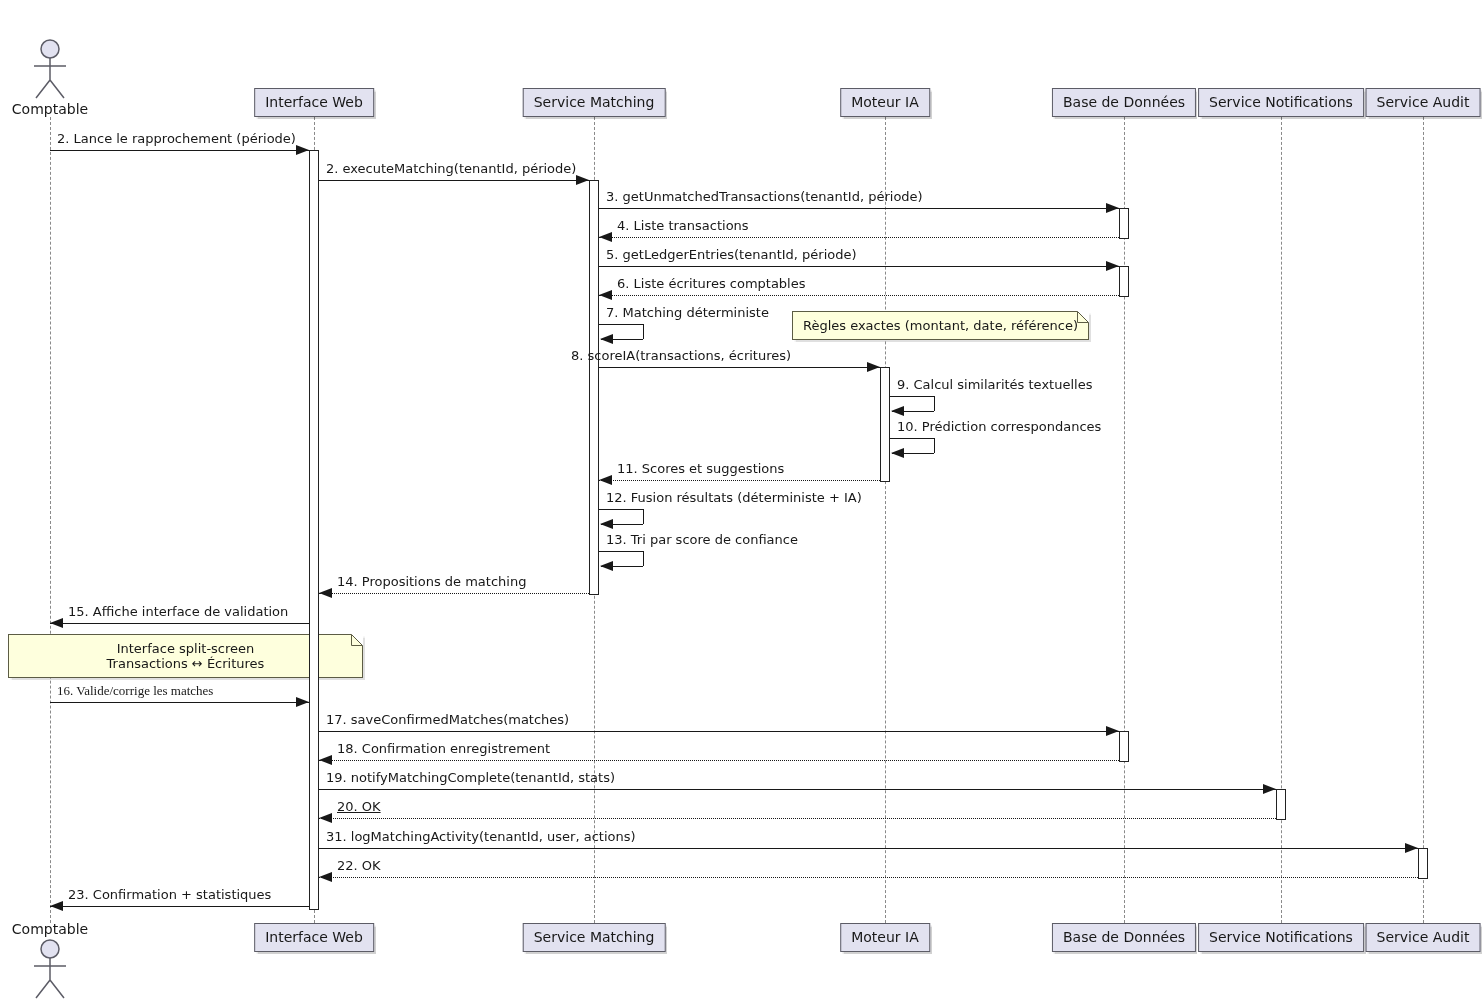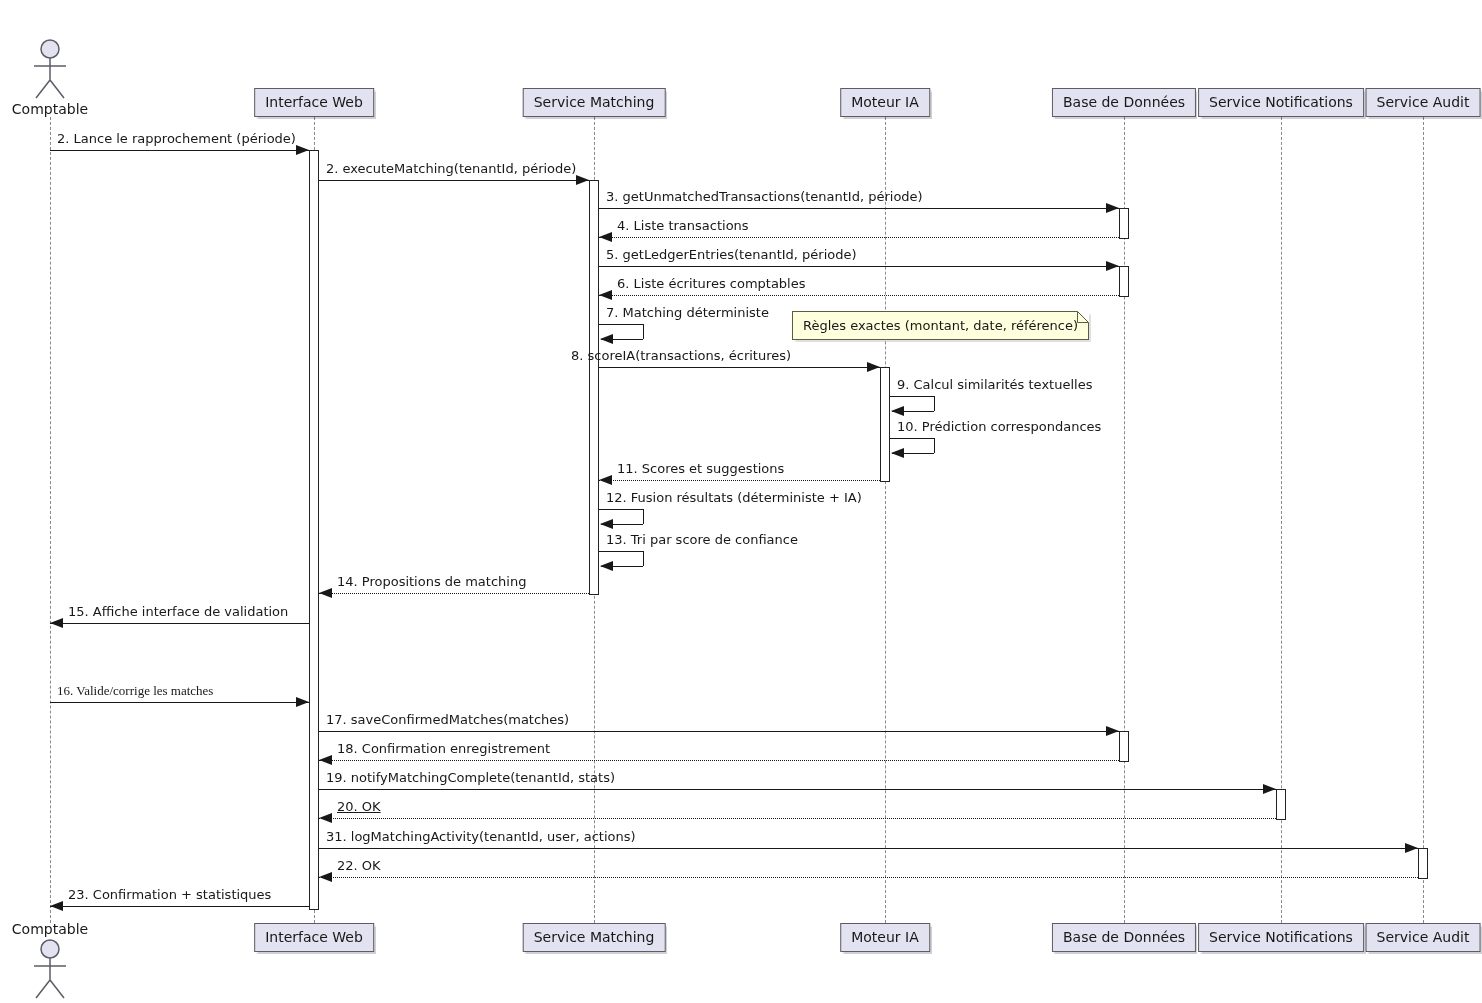"Interface split-screen" div.note { html: none -> <div> <div>Interface split-screen</div> <div>Transactions ↔ Écritures</div> <div></div> <div><svg> <path></path> </svg></div> </div> }
